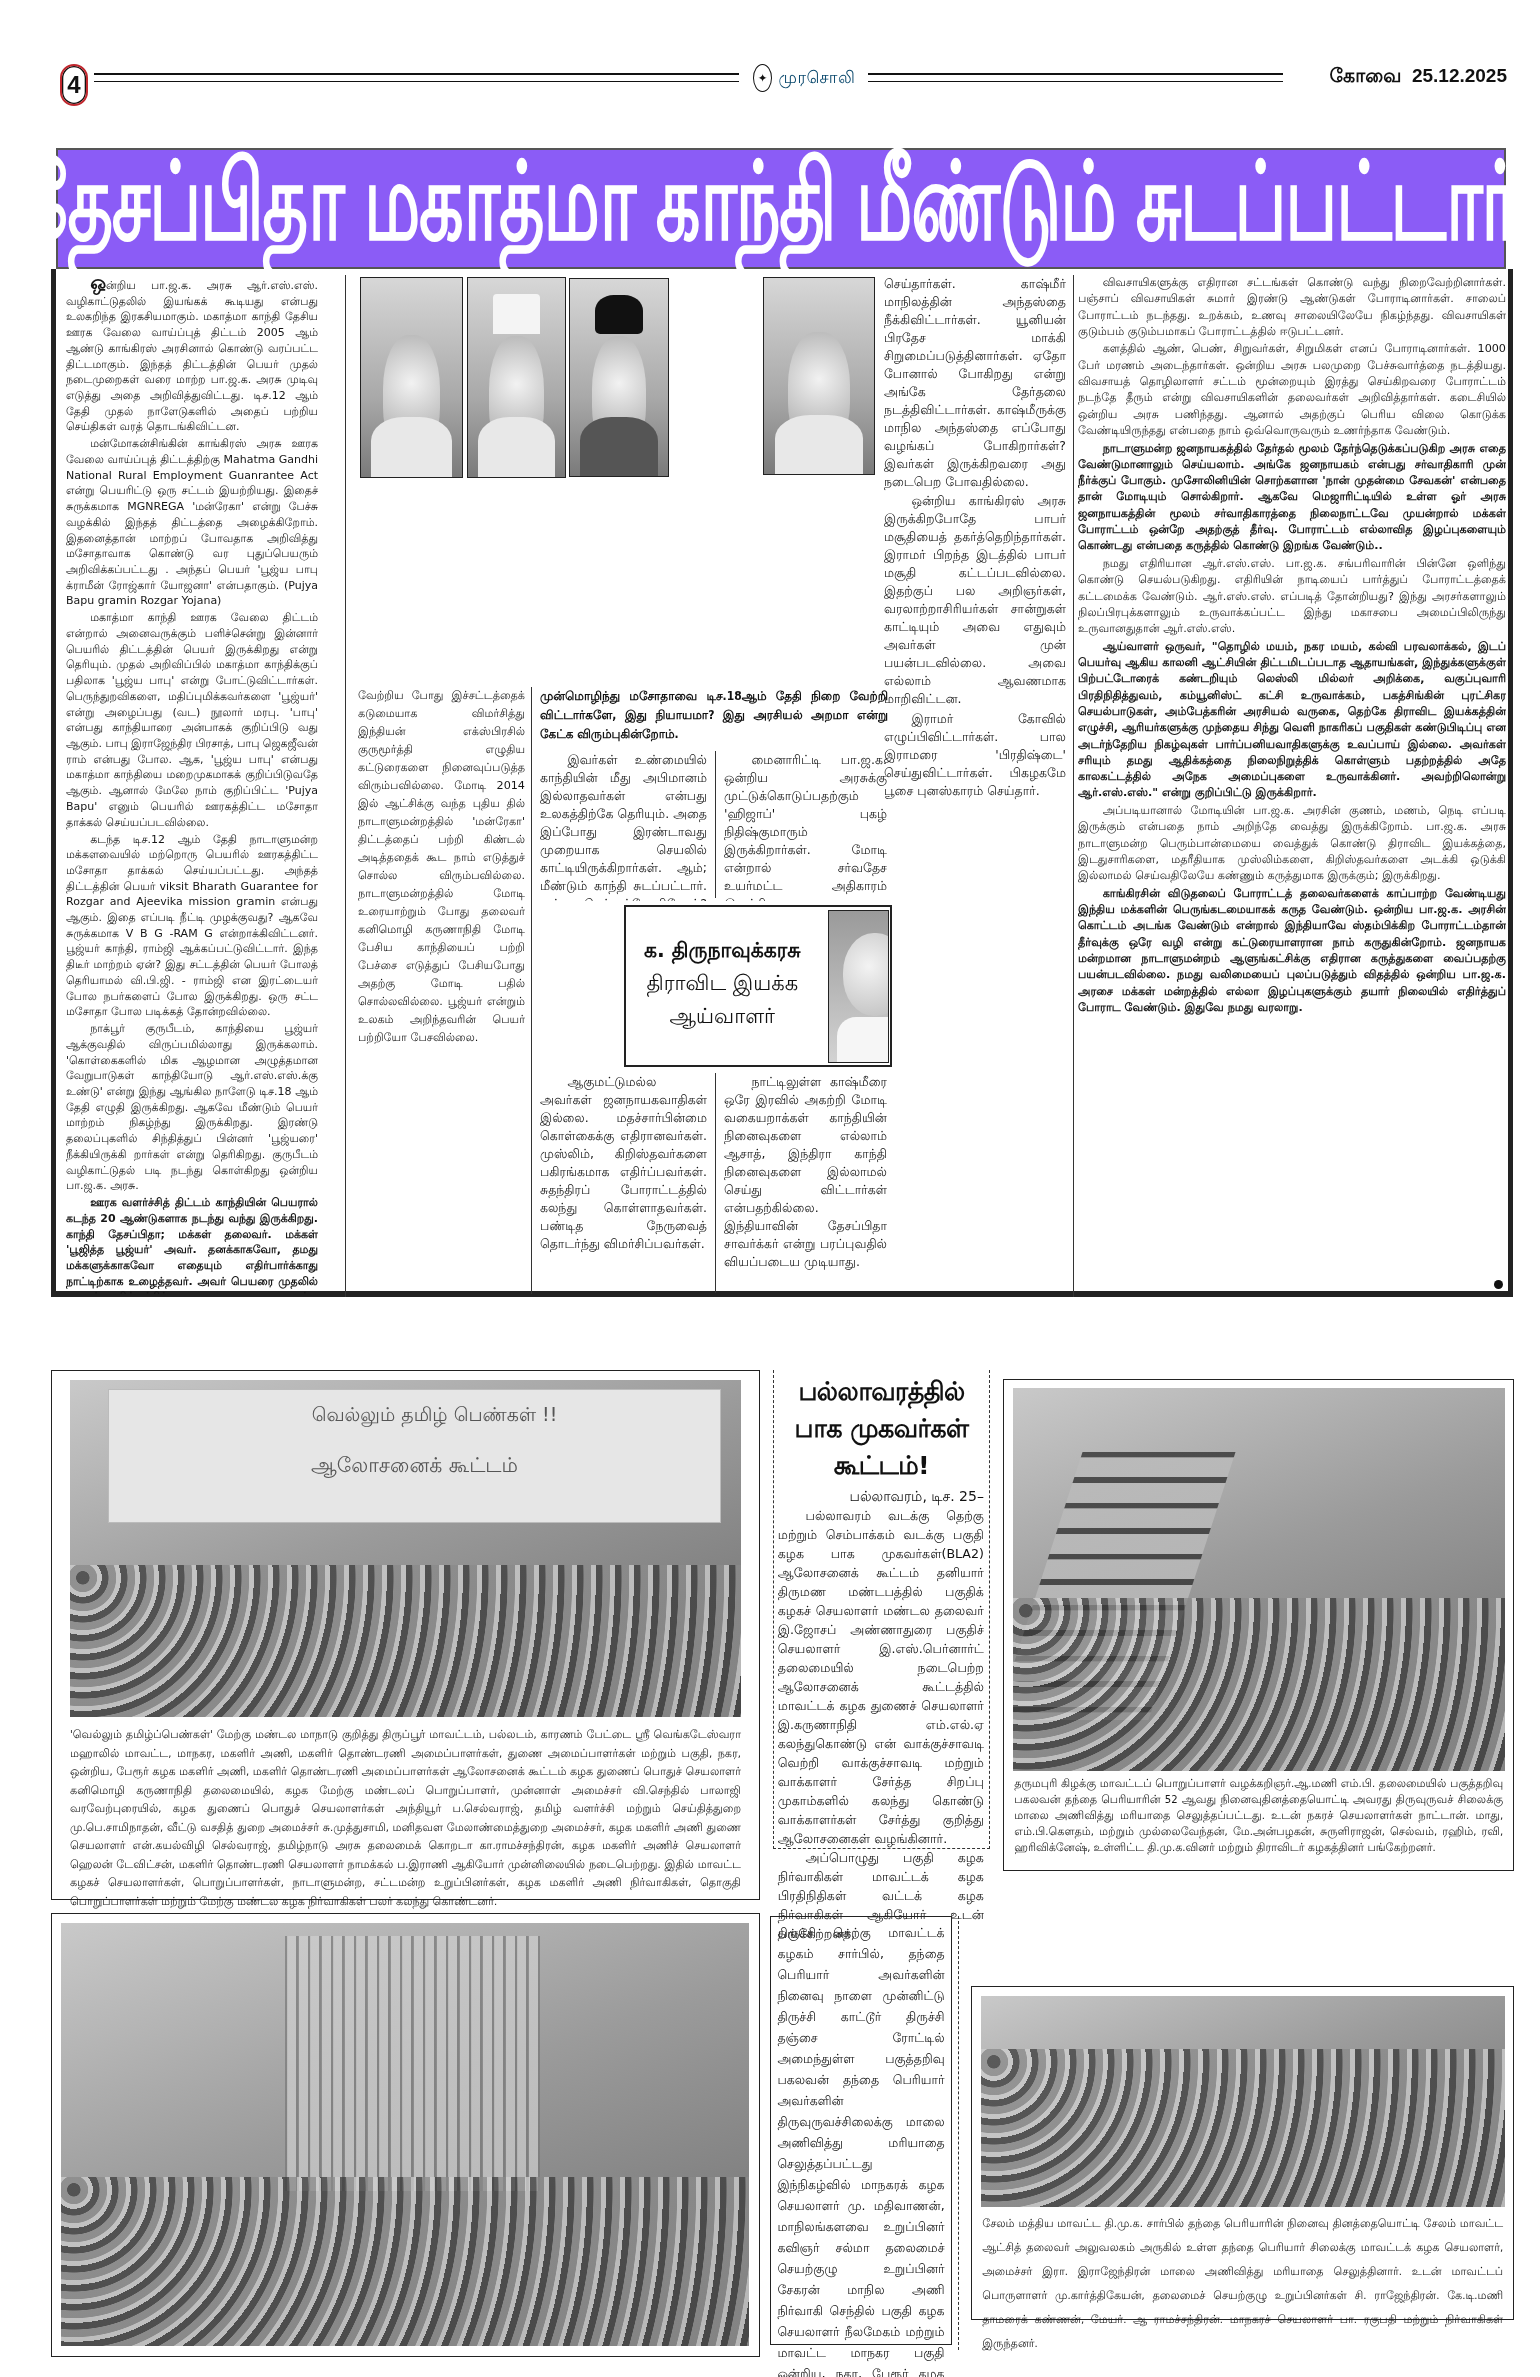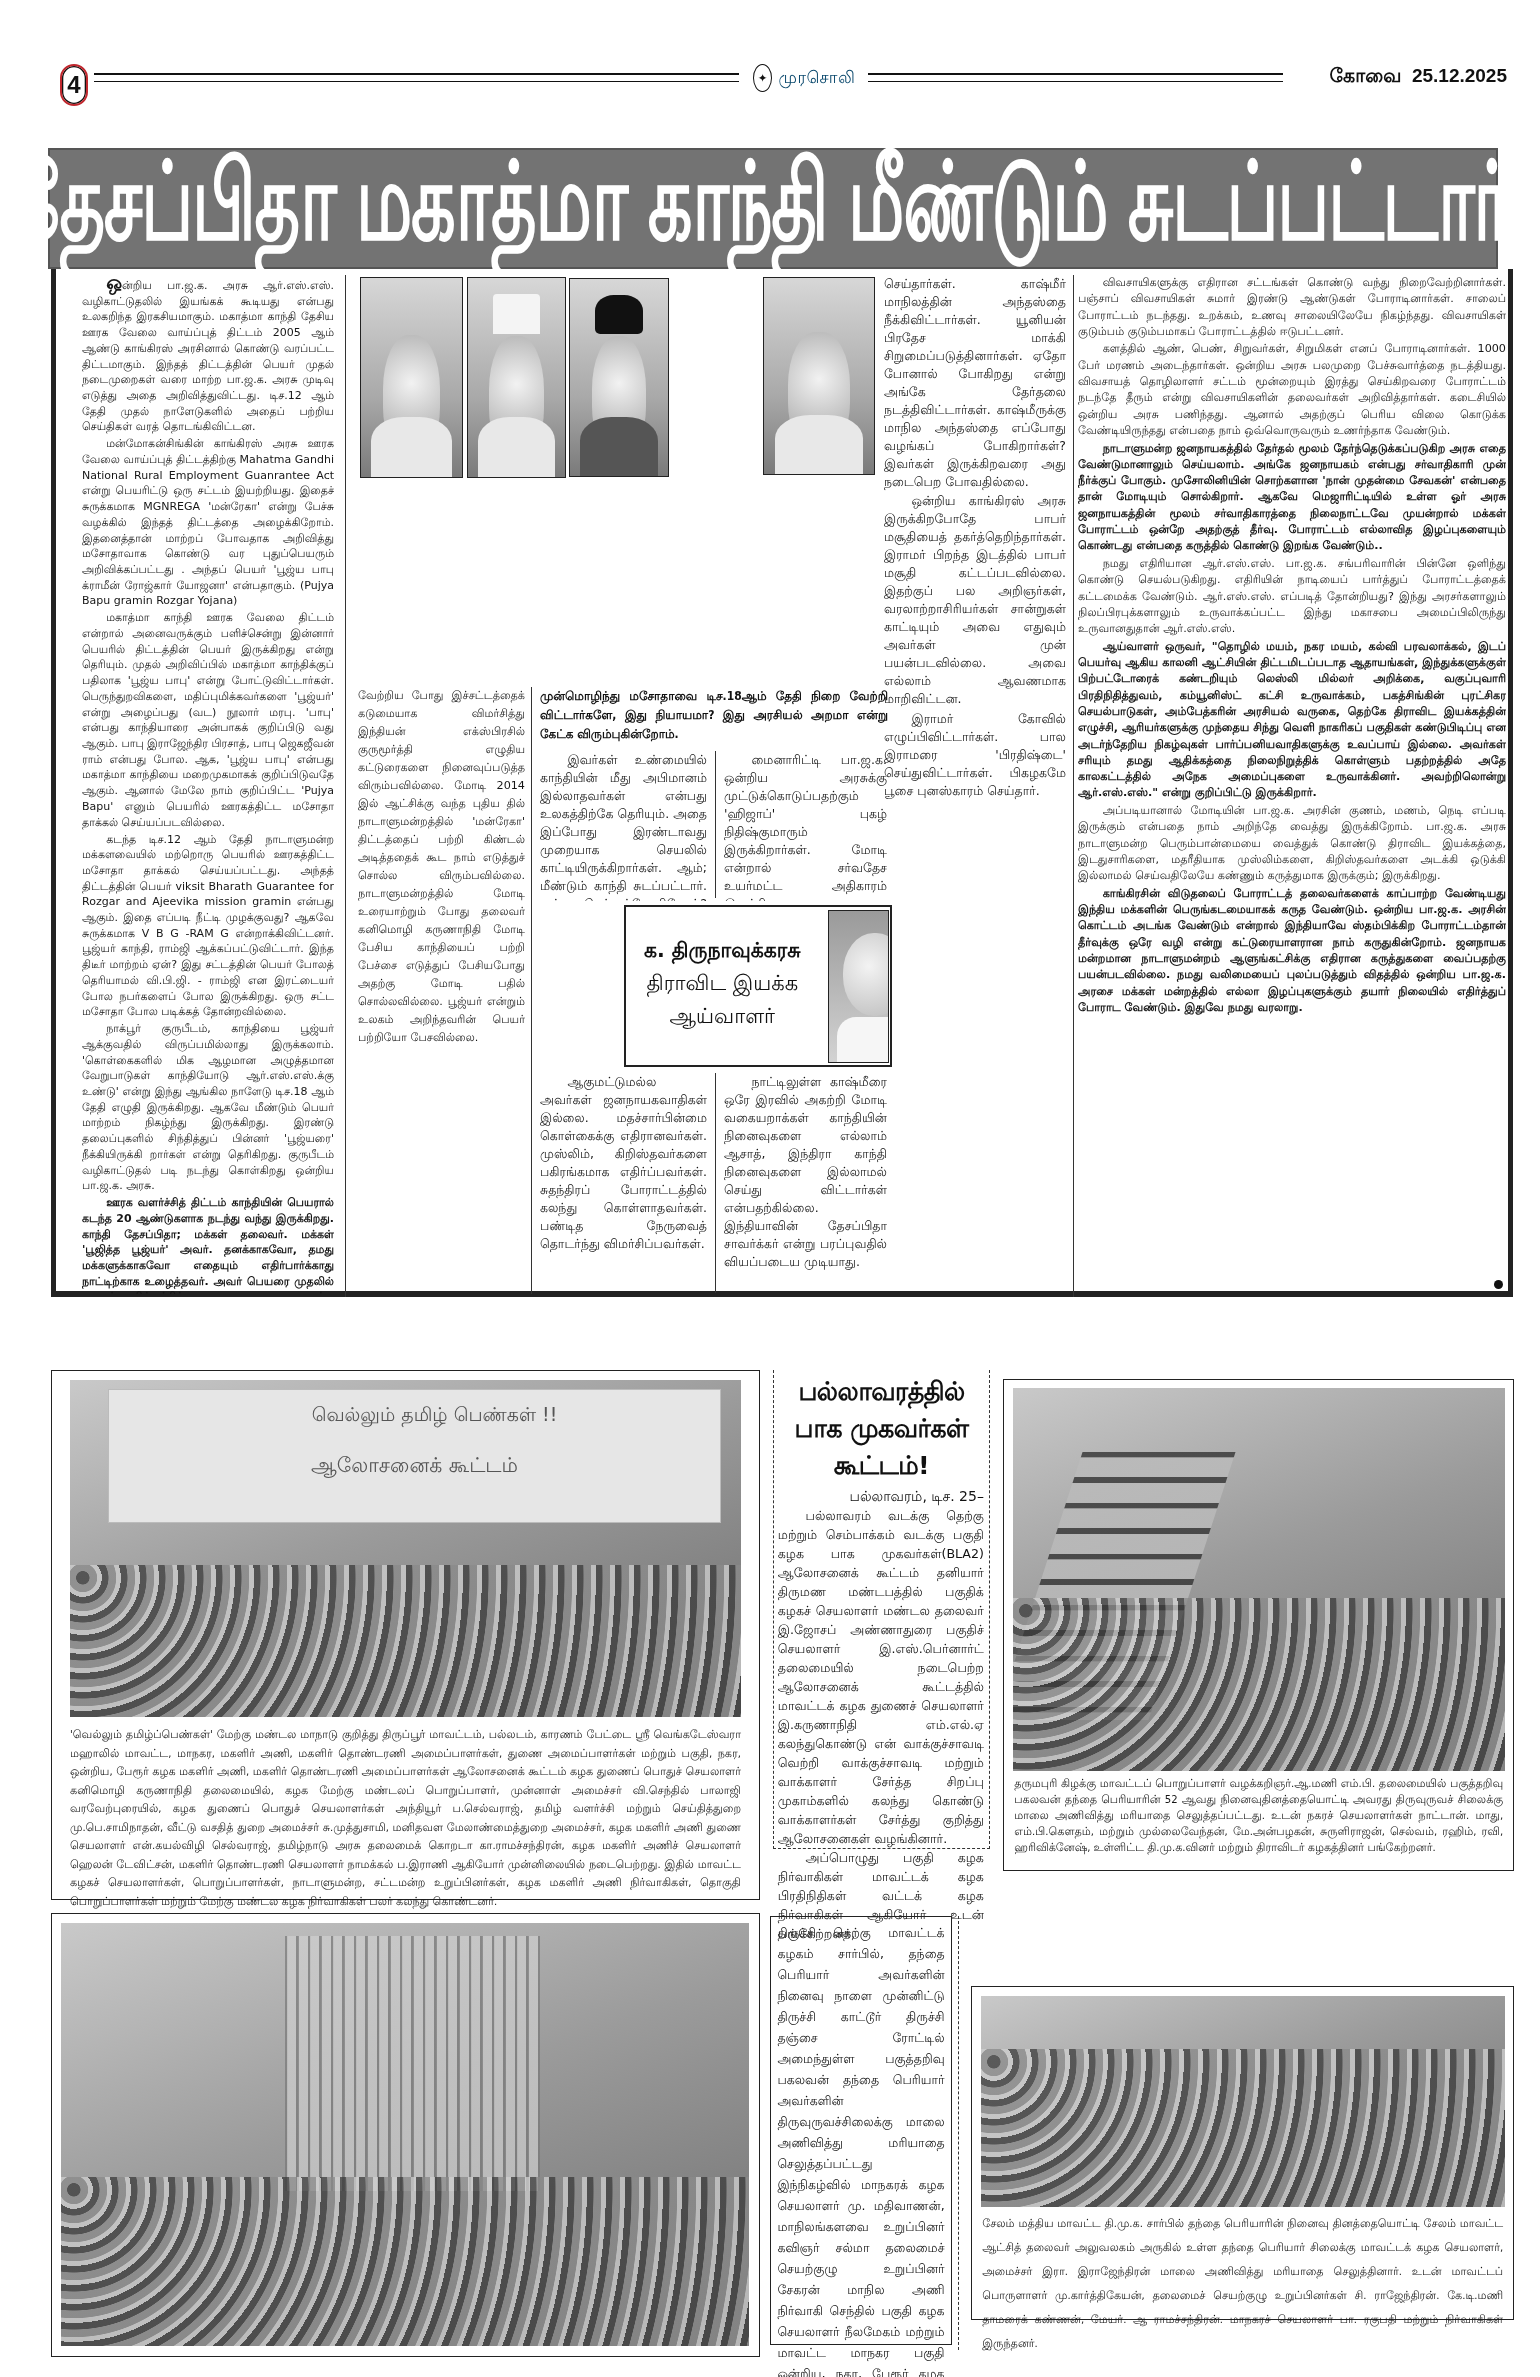"தேசப்பிதா மகாத்மா காந்தி மீண்டும்" .headline-box { background: #737373 -> #8b5cf6; left: 48px -> 56px }
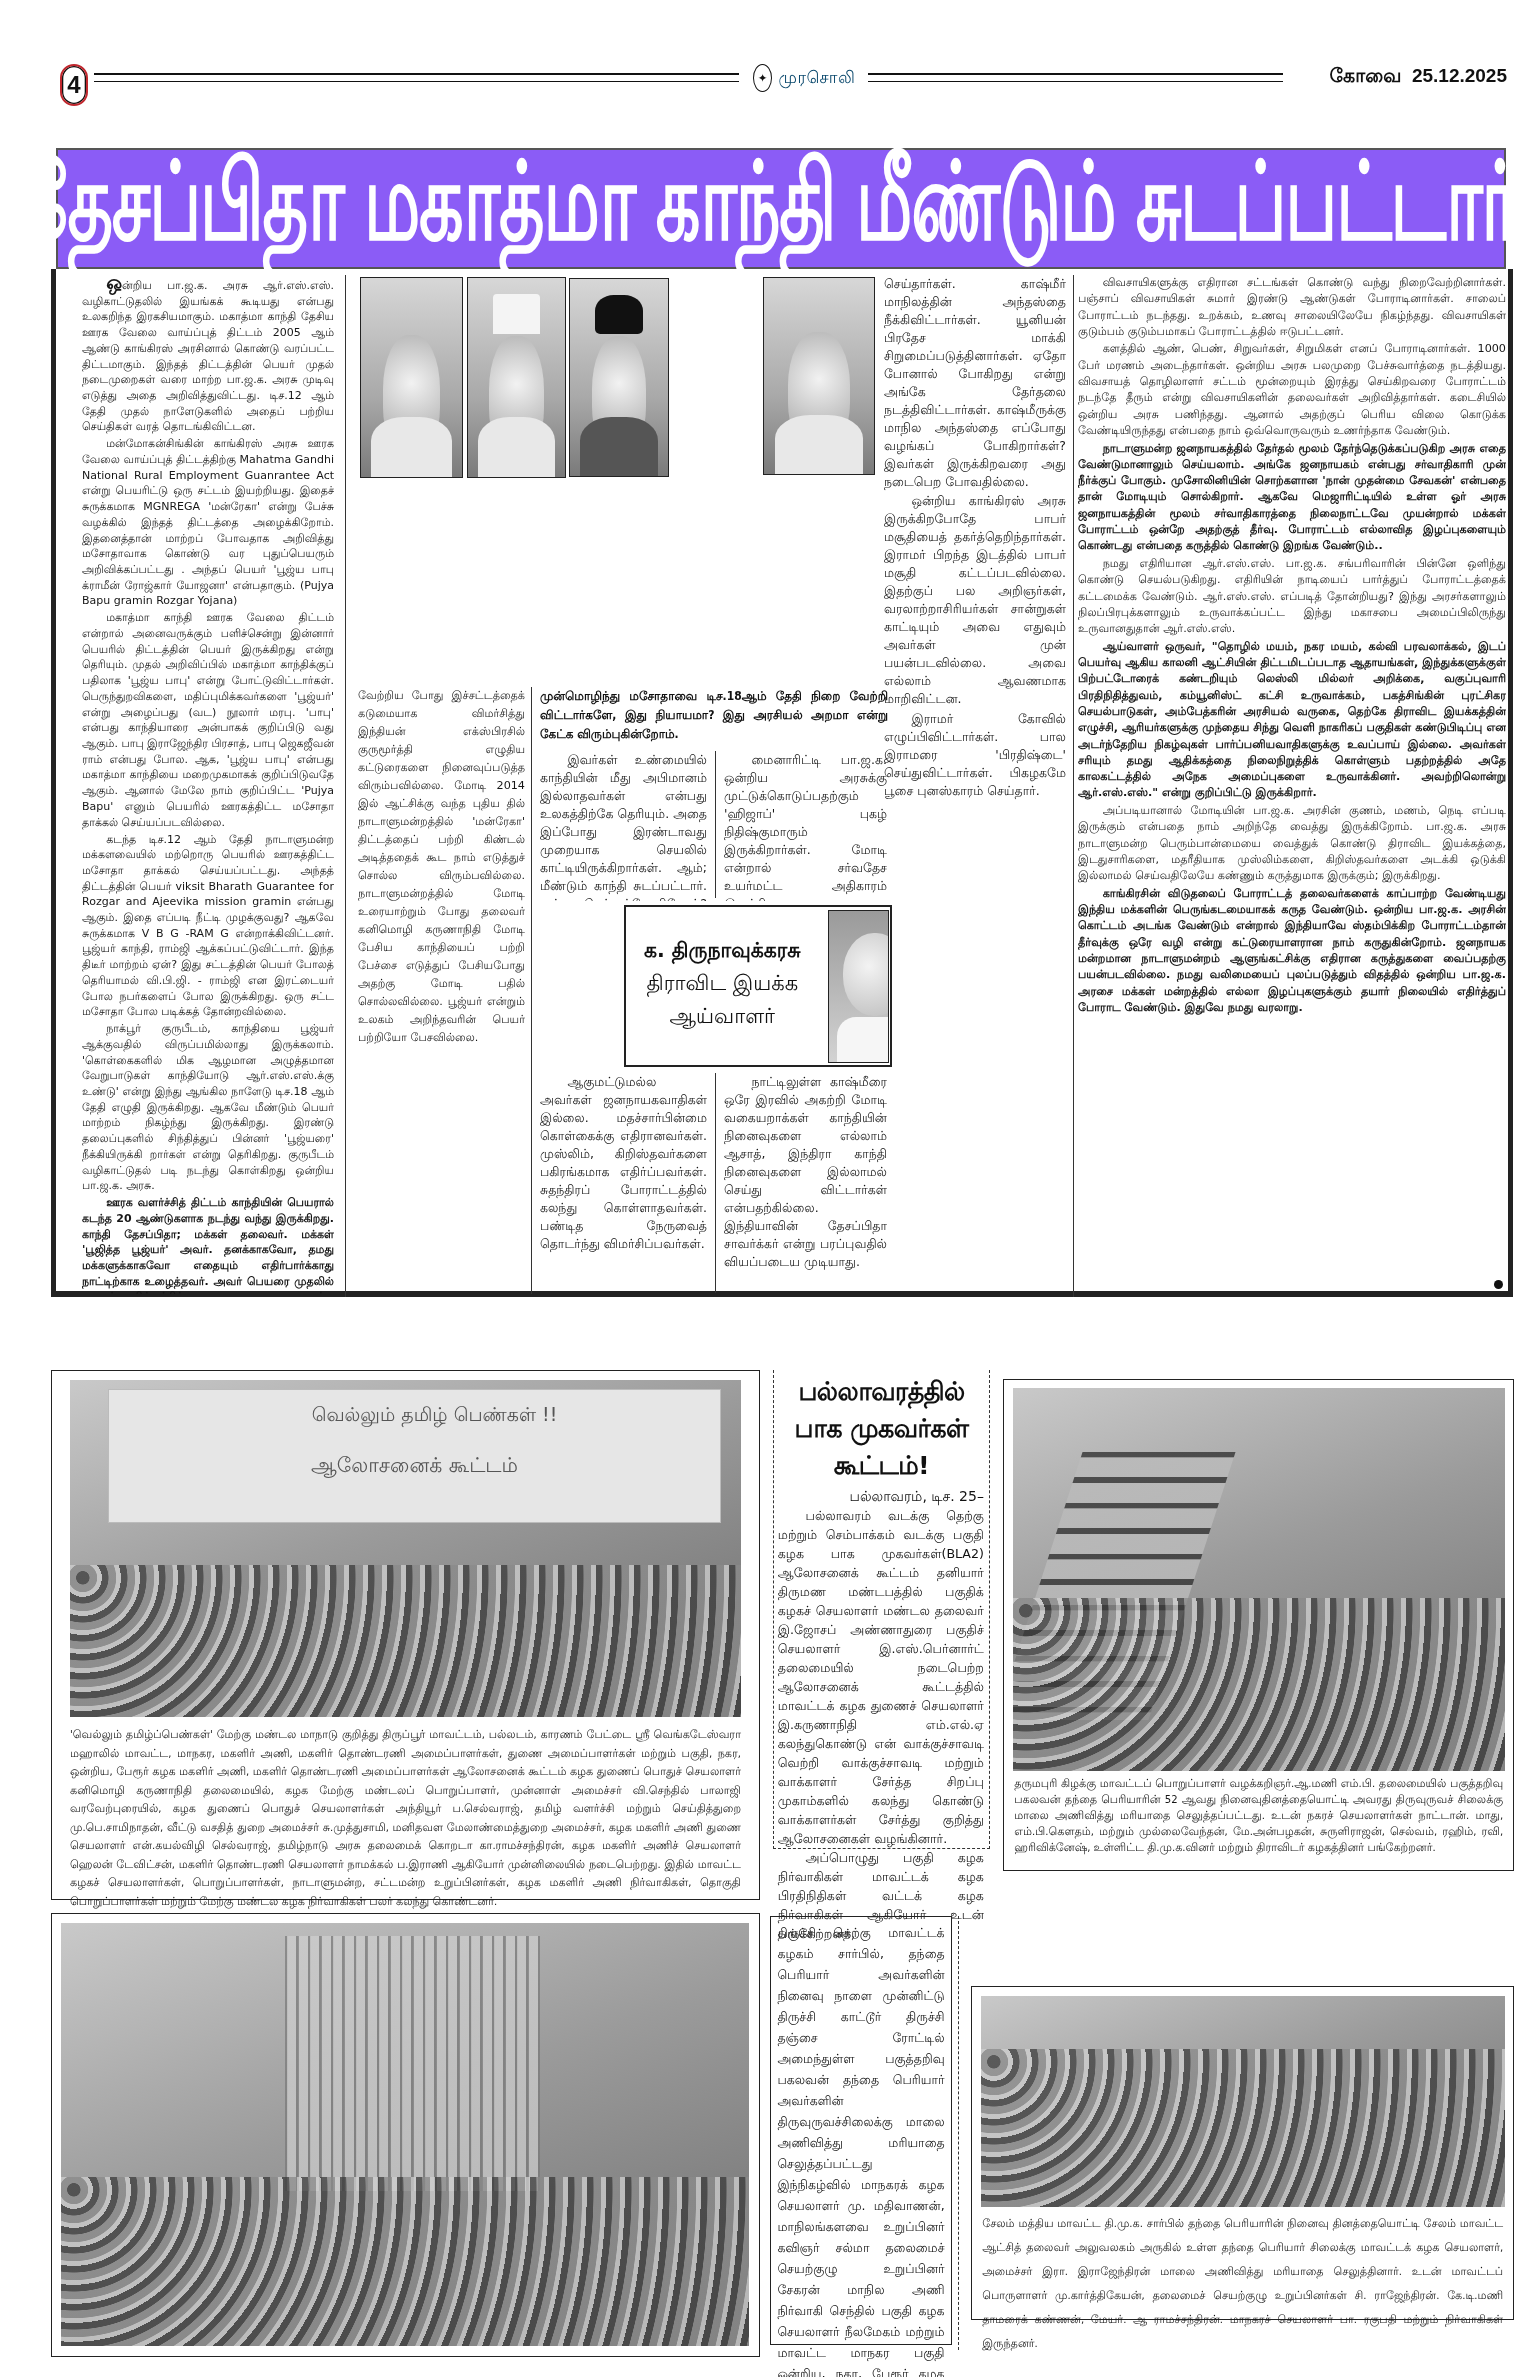"ஒன்றிய பா.ஜ.க. அரசு ஆர்.எஸ்.எஸ்." .c1 { margin-left: 16px -> none }
